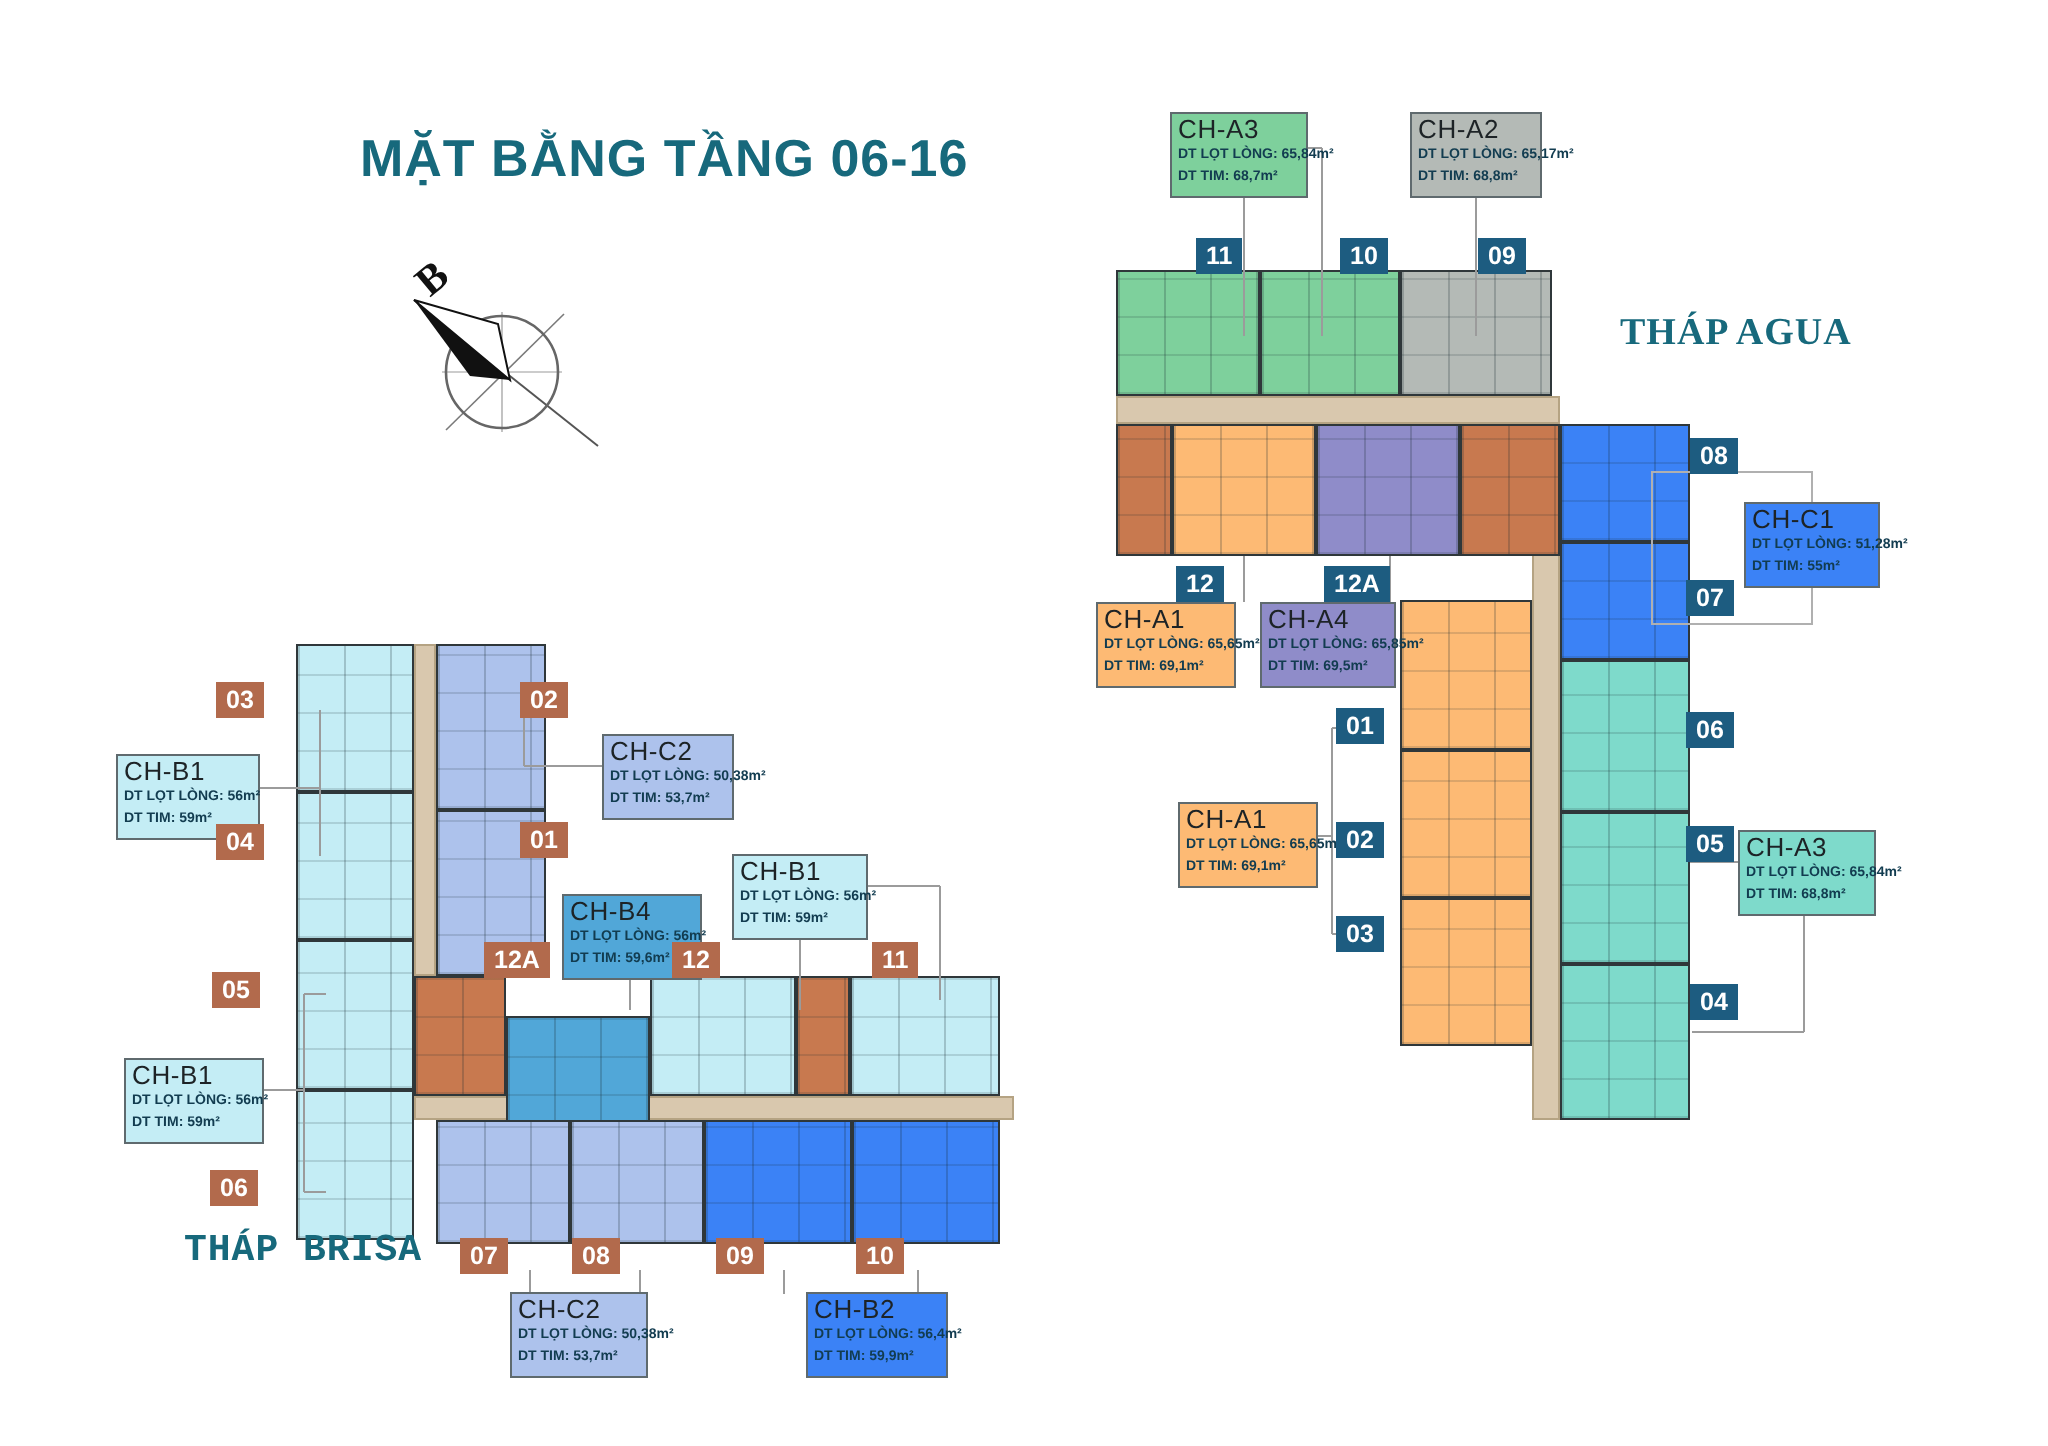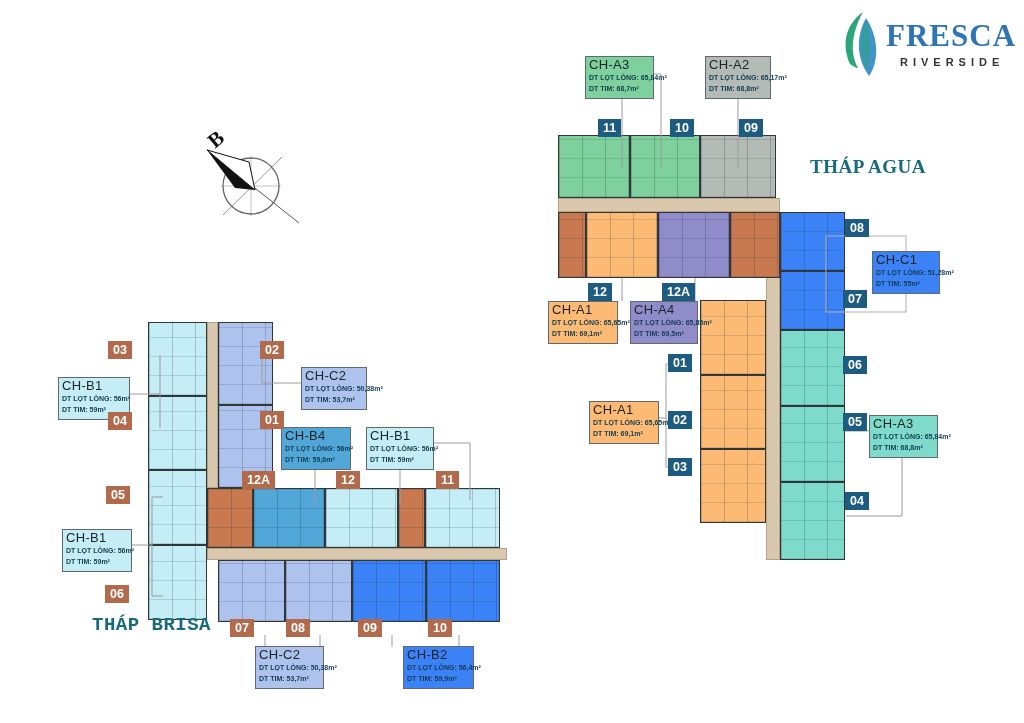"FRESCA" div.logo { html: <div> <svg> <path></path> <path></path> <path></path> </svg> <div>FRESCA</div> <div>RIVERSIDE</div> </div> -> none }
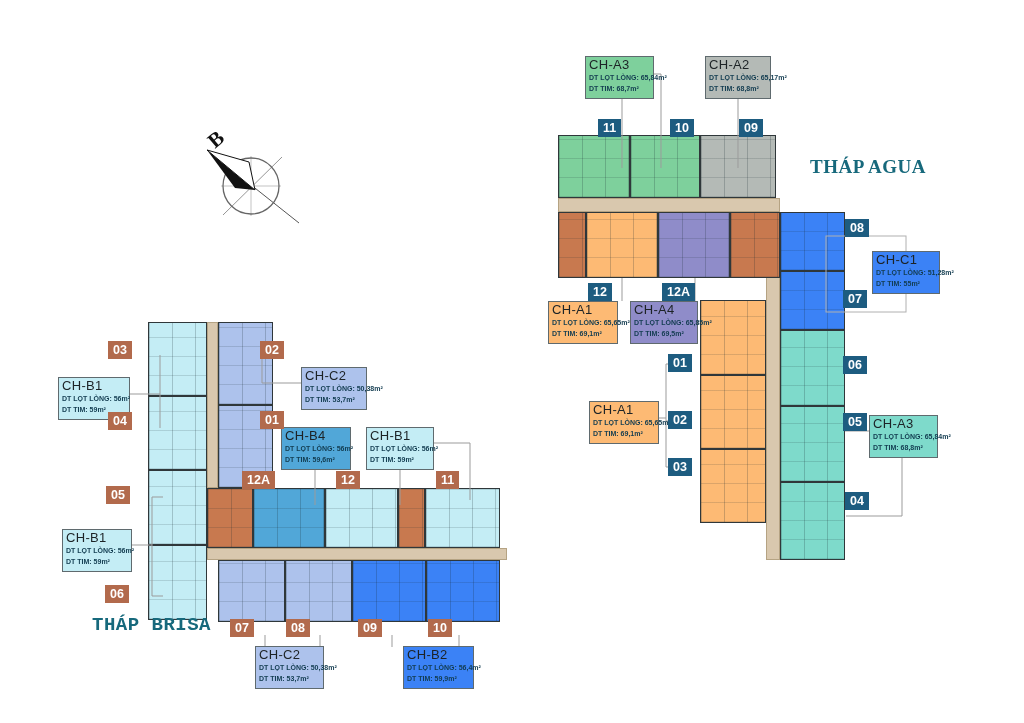"MẶT BẰNG TẦNG 06-16" div.title { html: none -> <div>MẶT BẰNG TẦNG 06-16</div> }
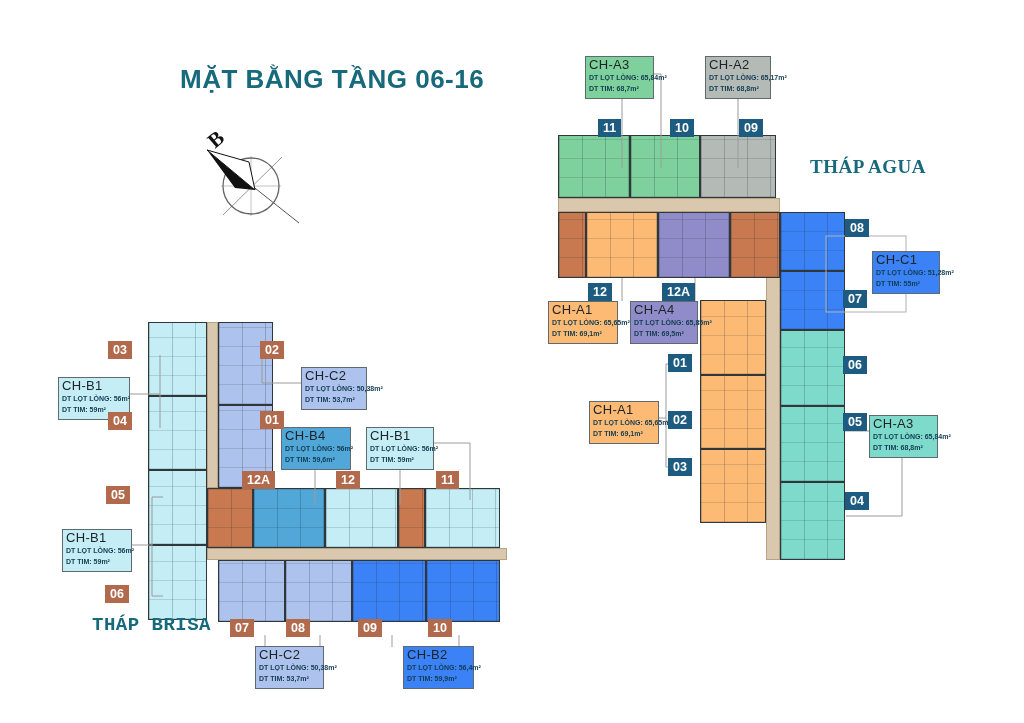"CH-B4" .c-mblue { margin-top: none -> 20px }
